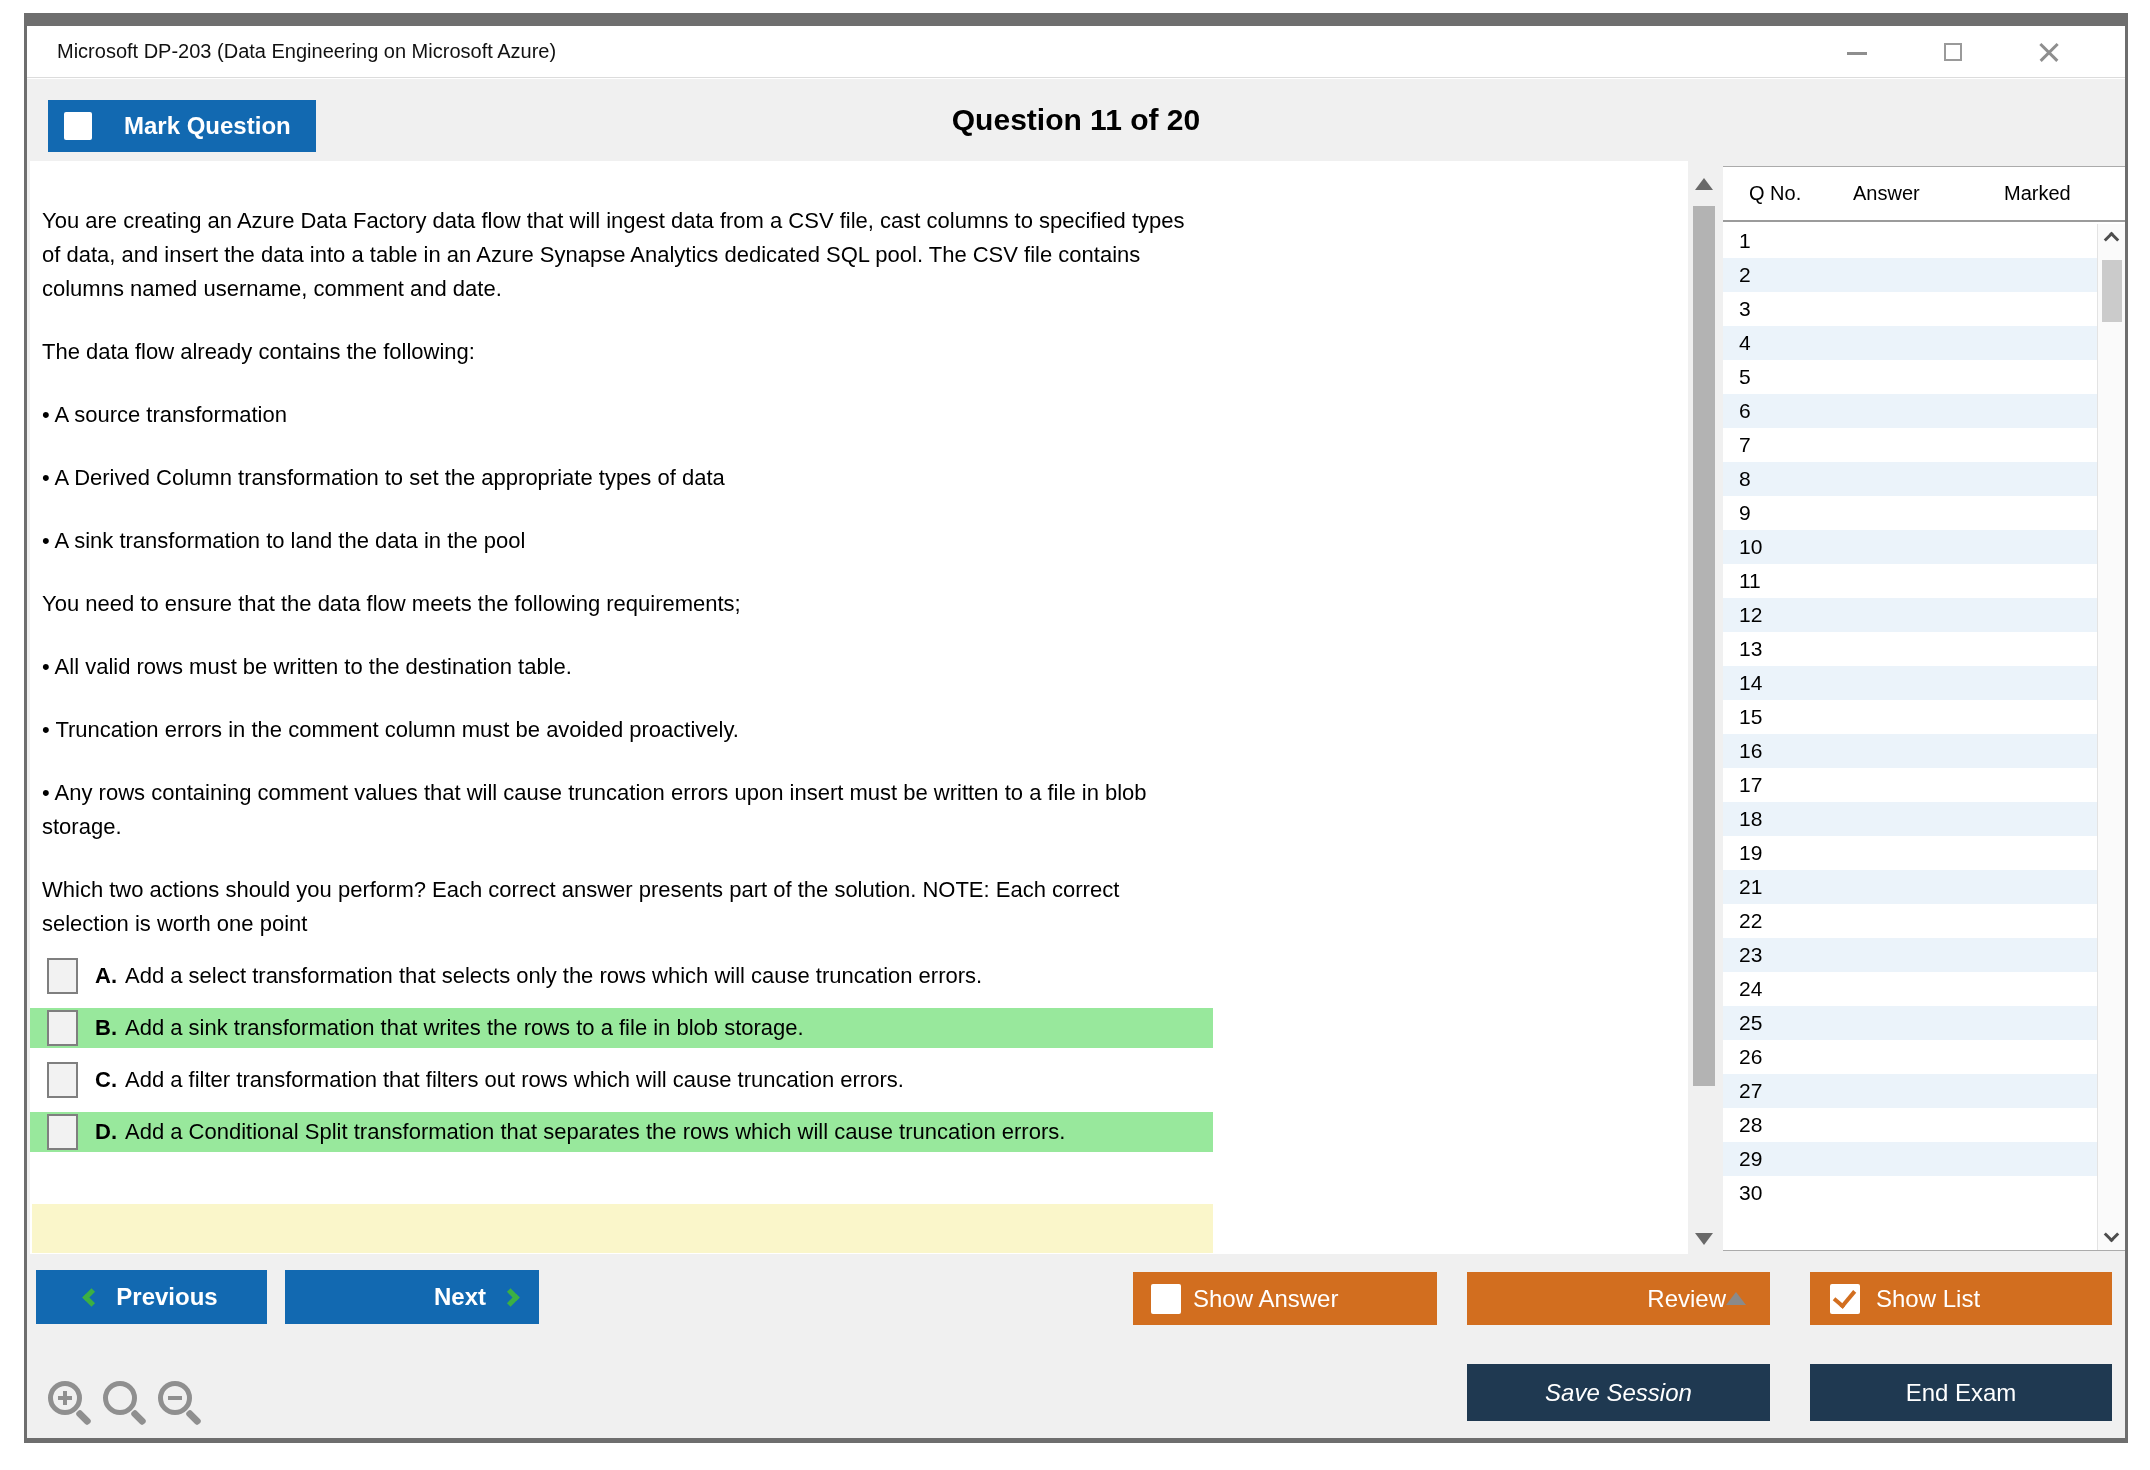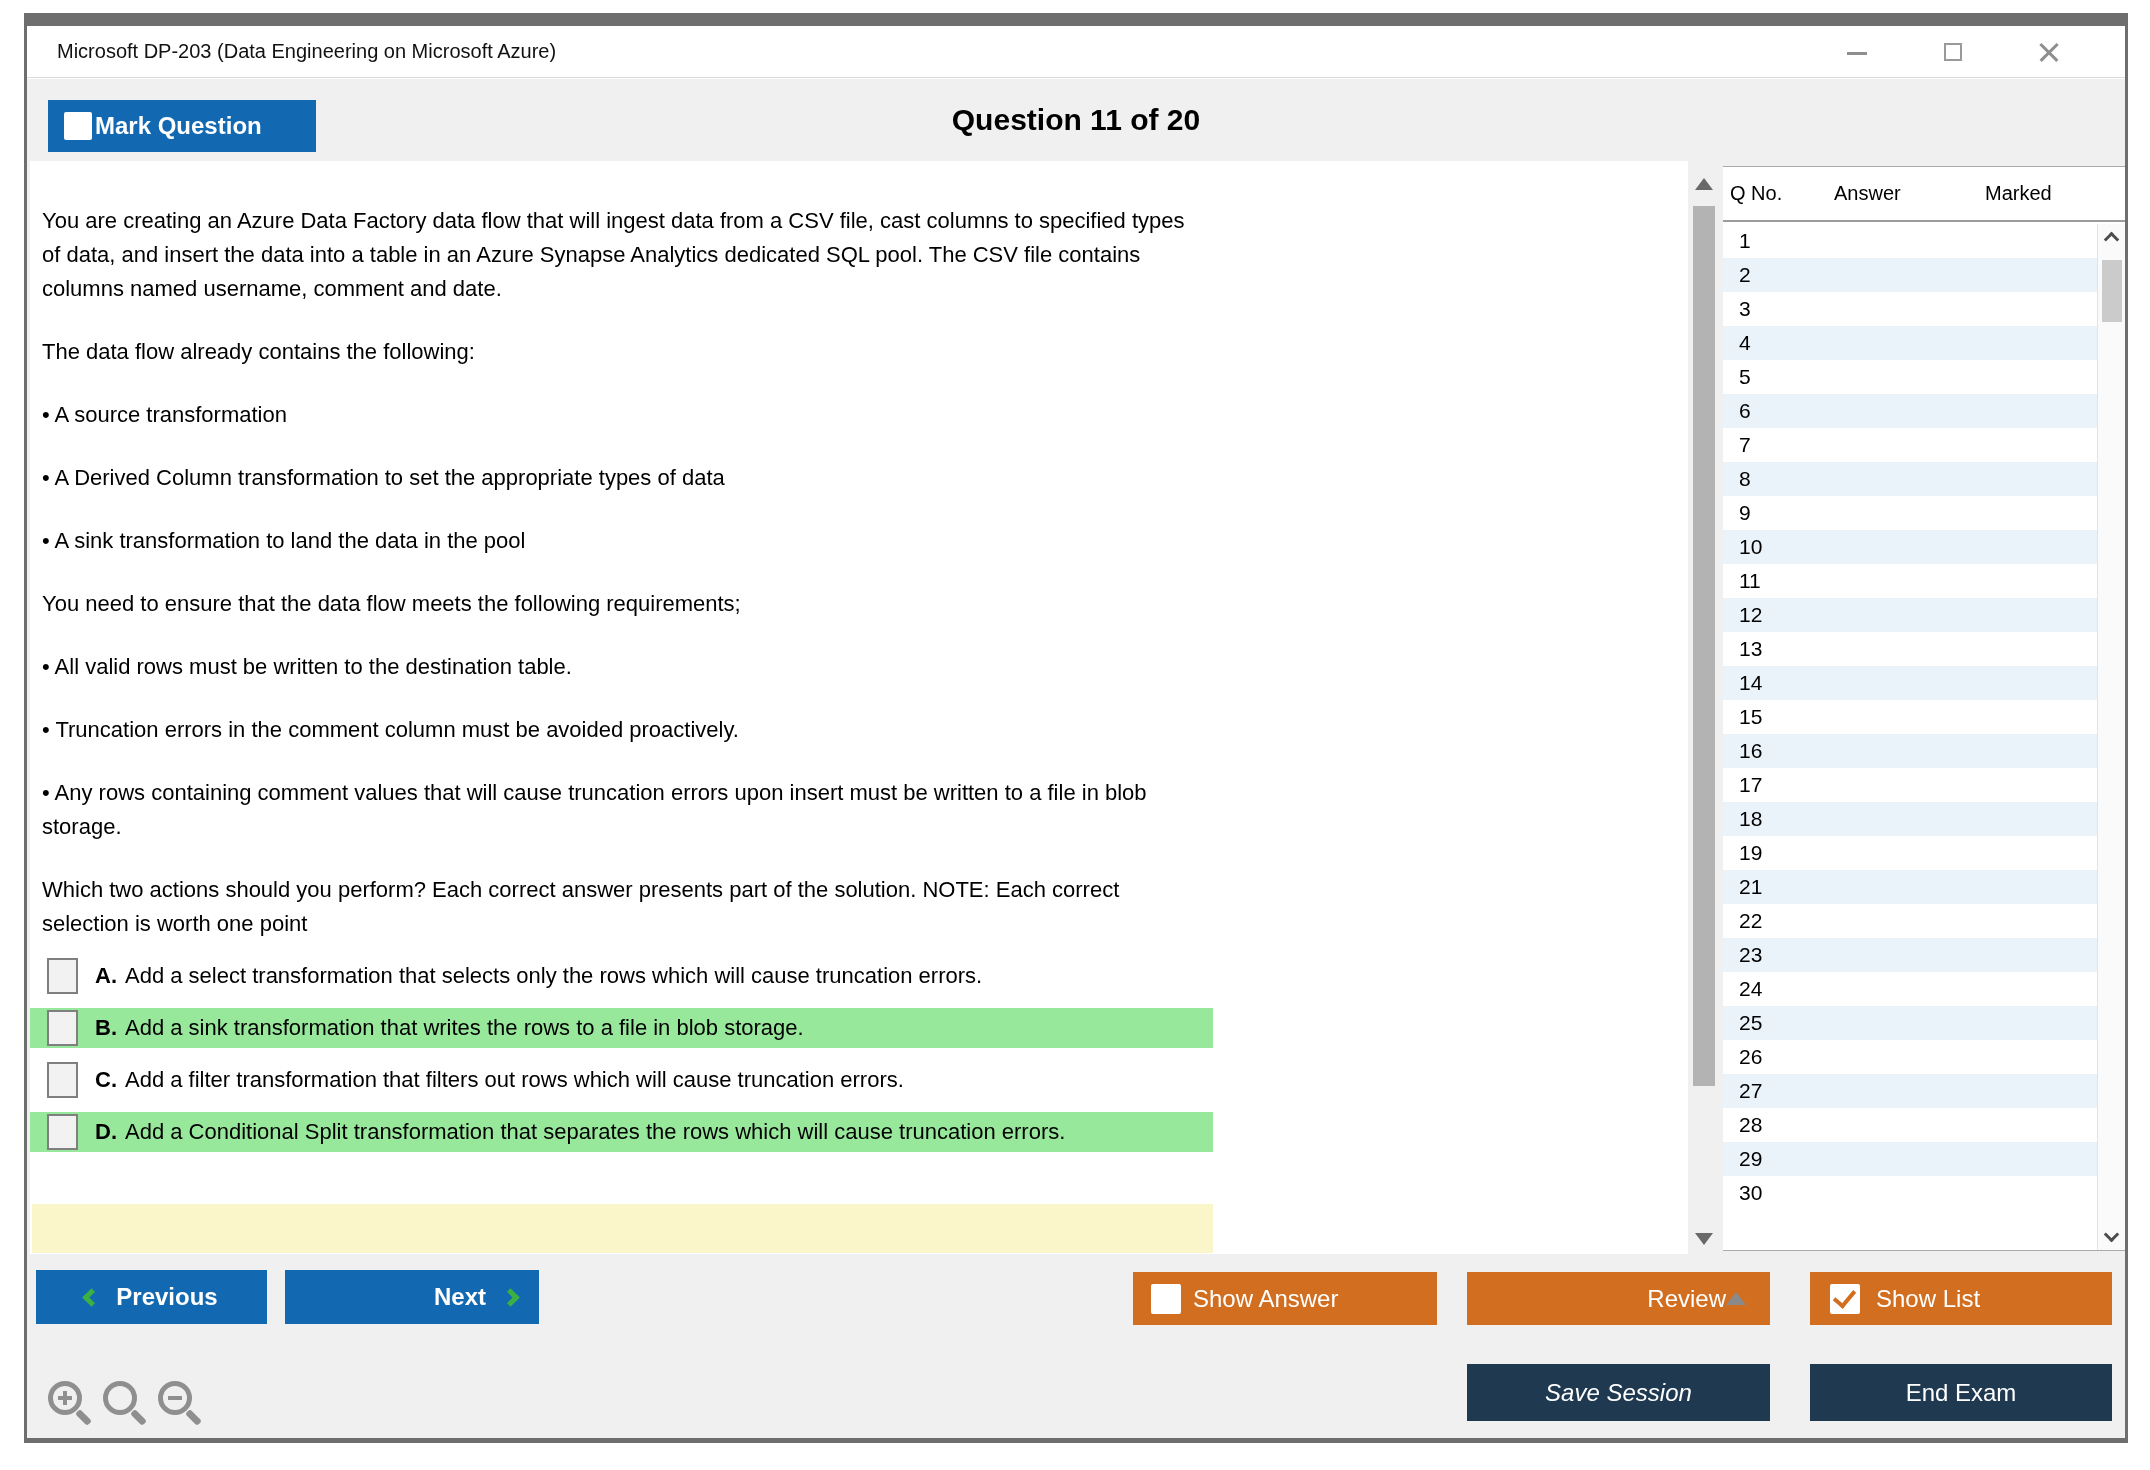"Mark Question" .mark-q { gap: 3px -> 32px }
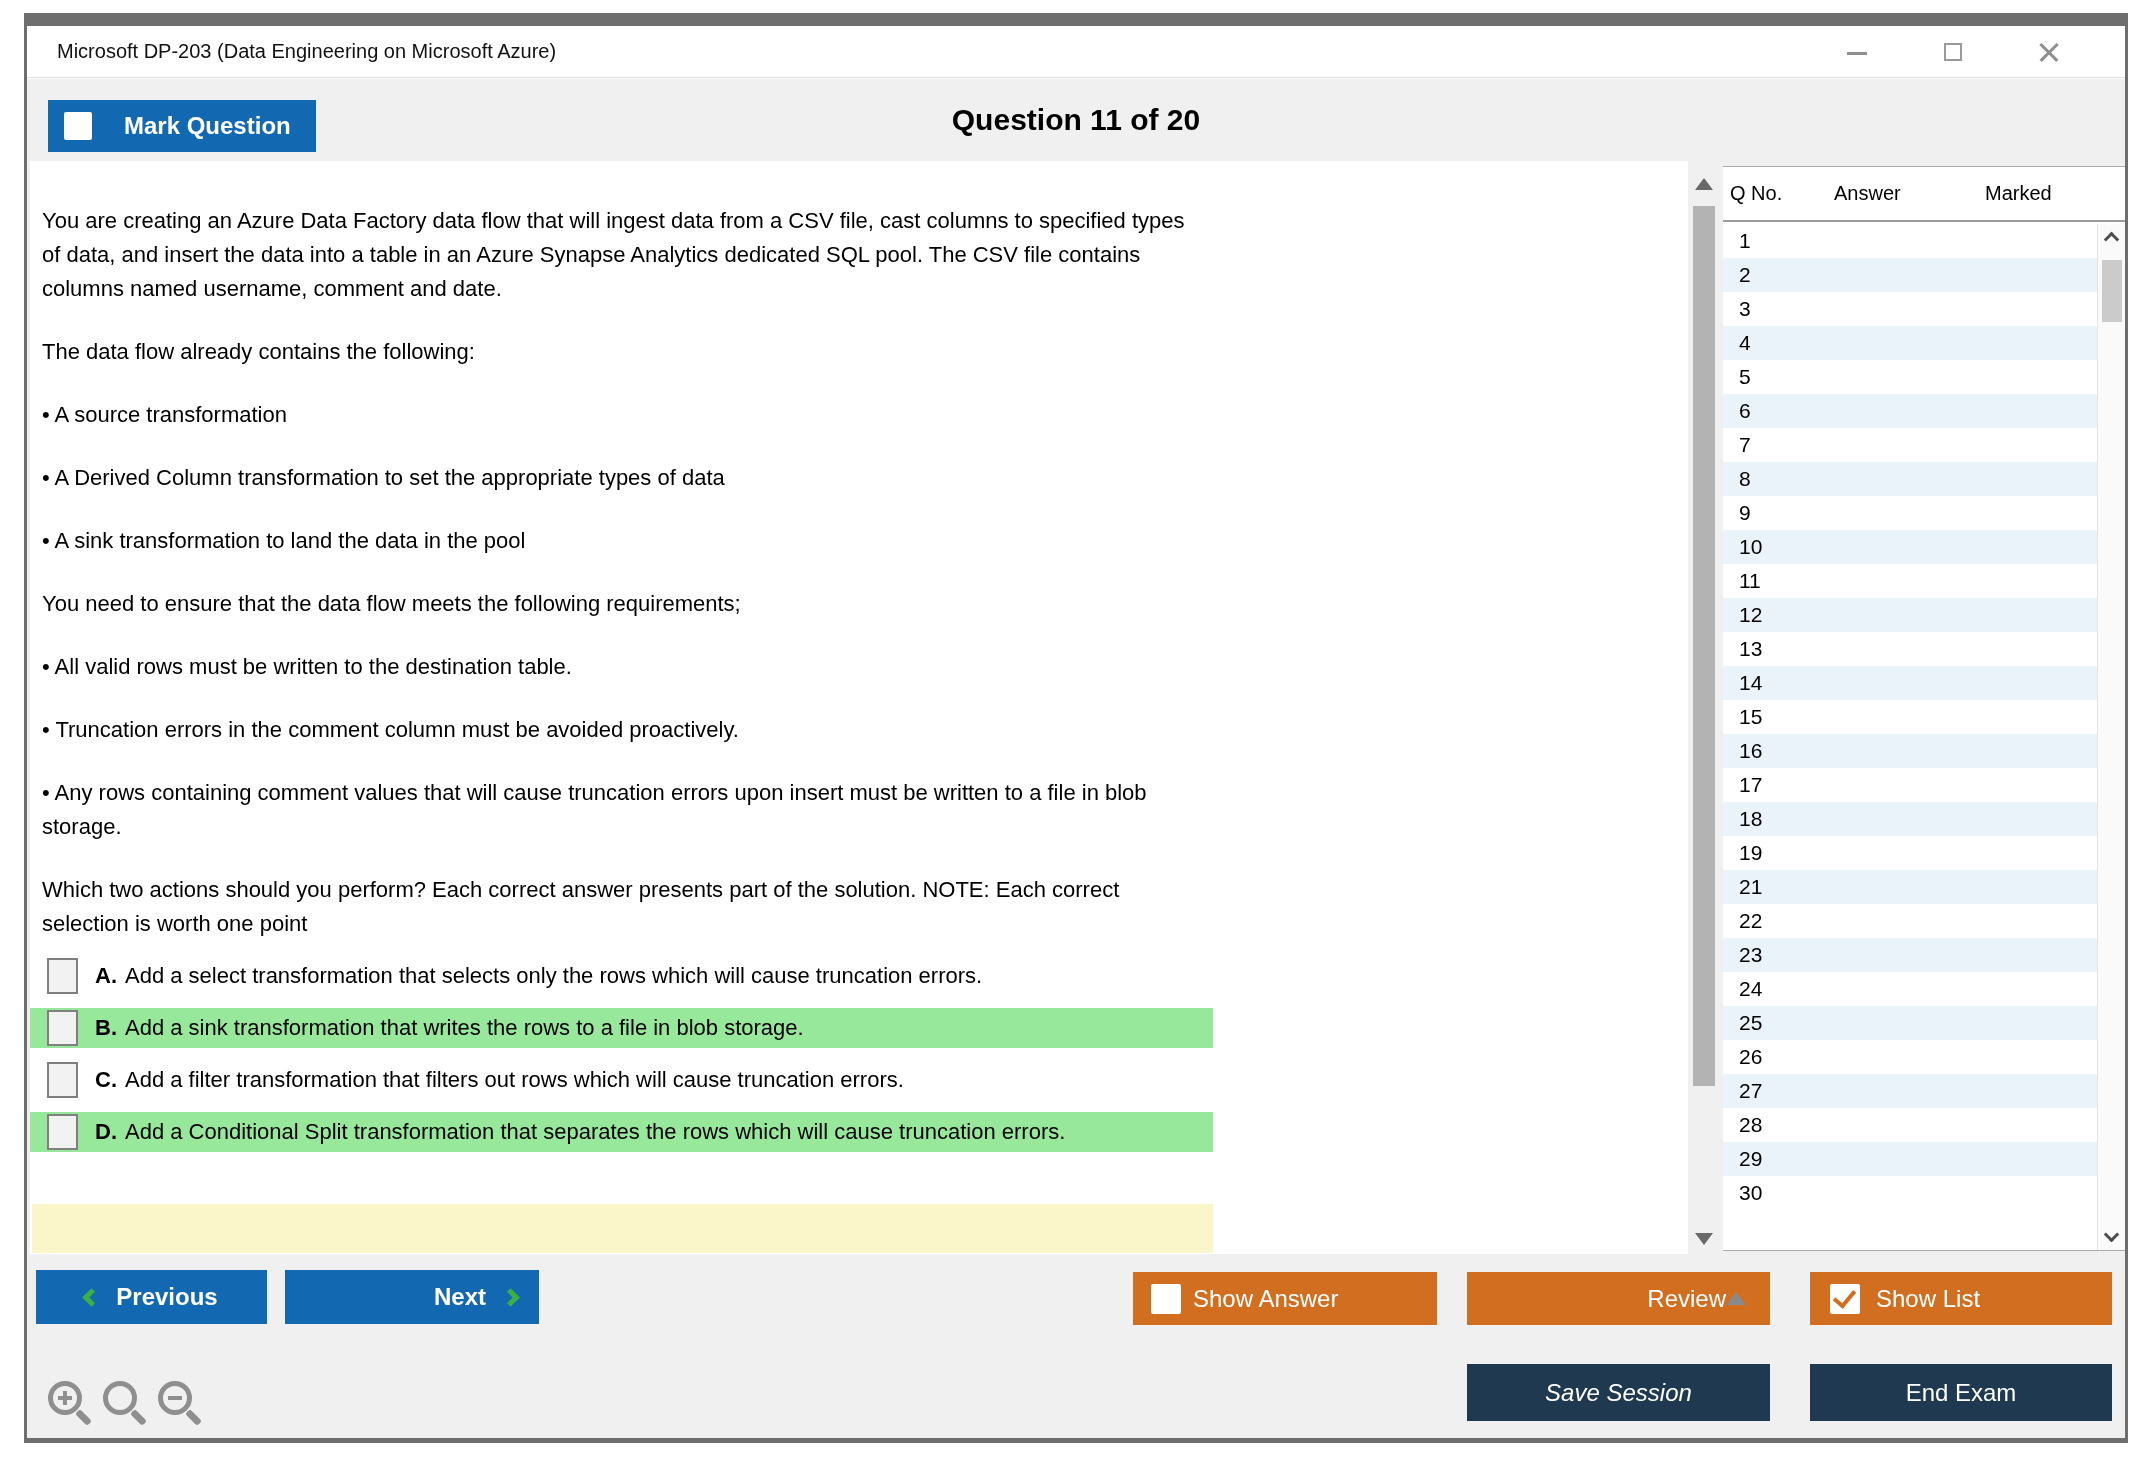"Q No." .qlist-header { padding-left: 7px -> 26px }
